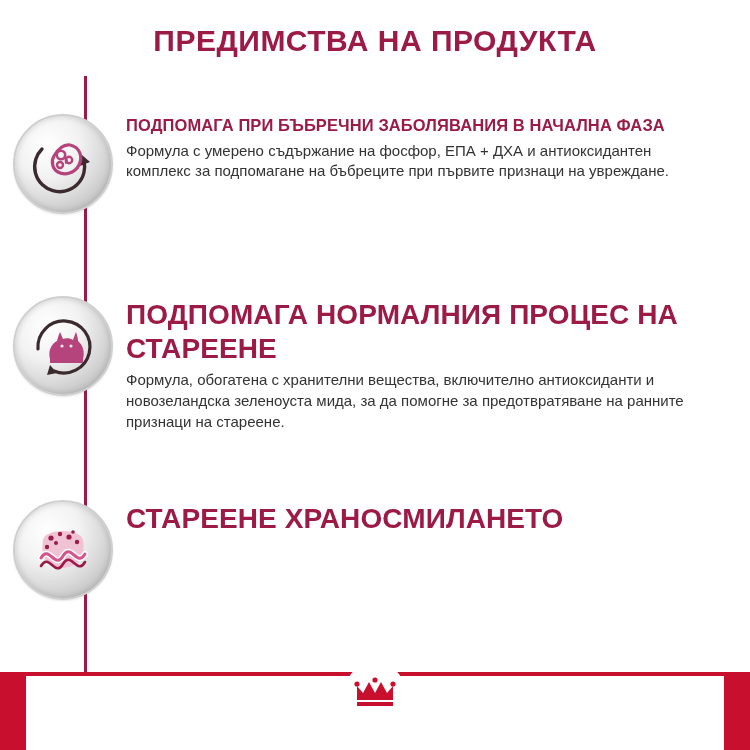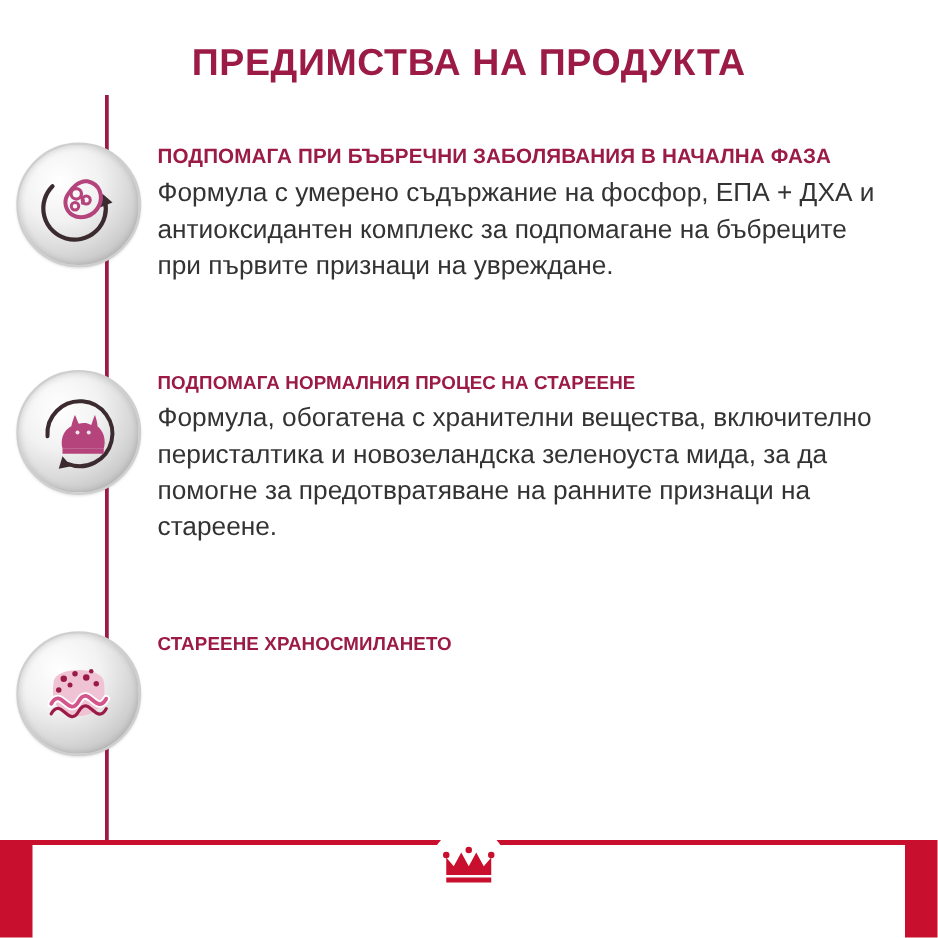"ПРЕДИМСТВА НА ПРОДУКТА" .title { padding-top: 34px -> 24px }
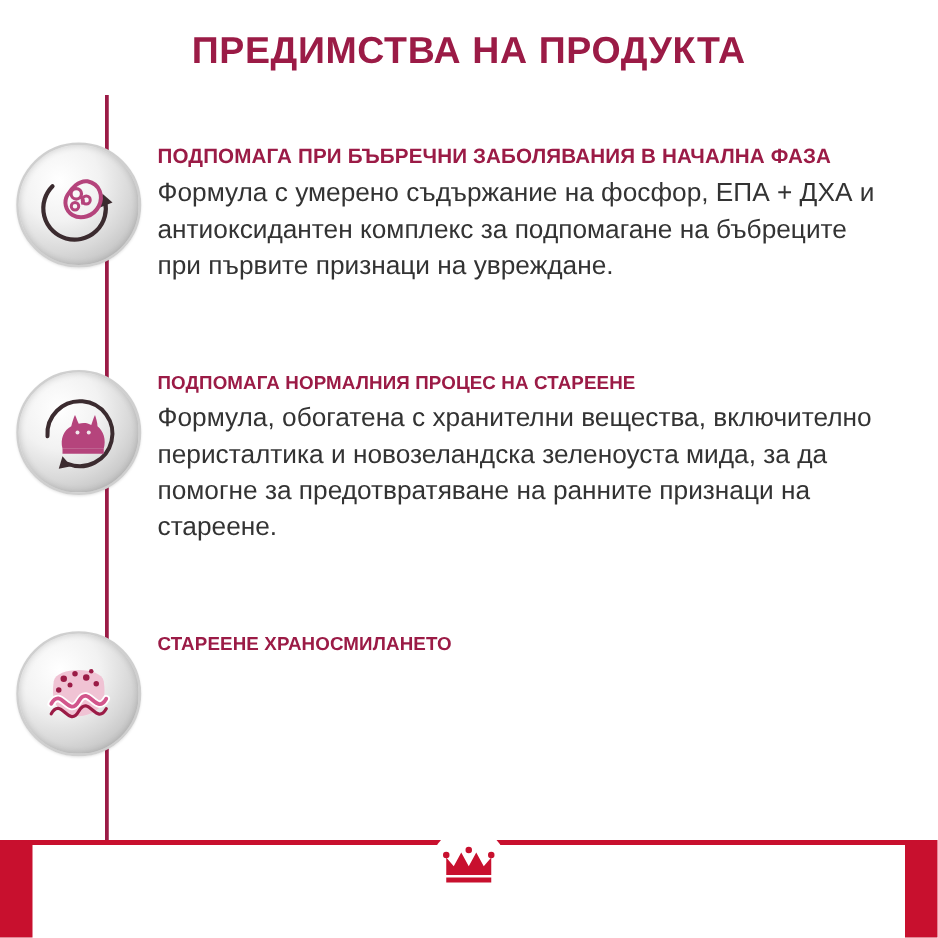"Формула с умерено съдържание на" .benefit-body { font-size: 21px -> 15px }
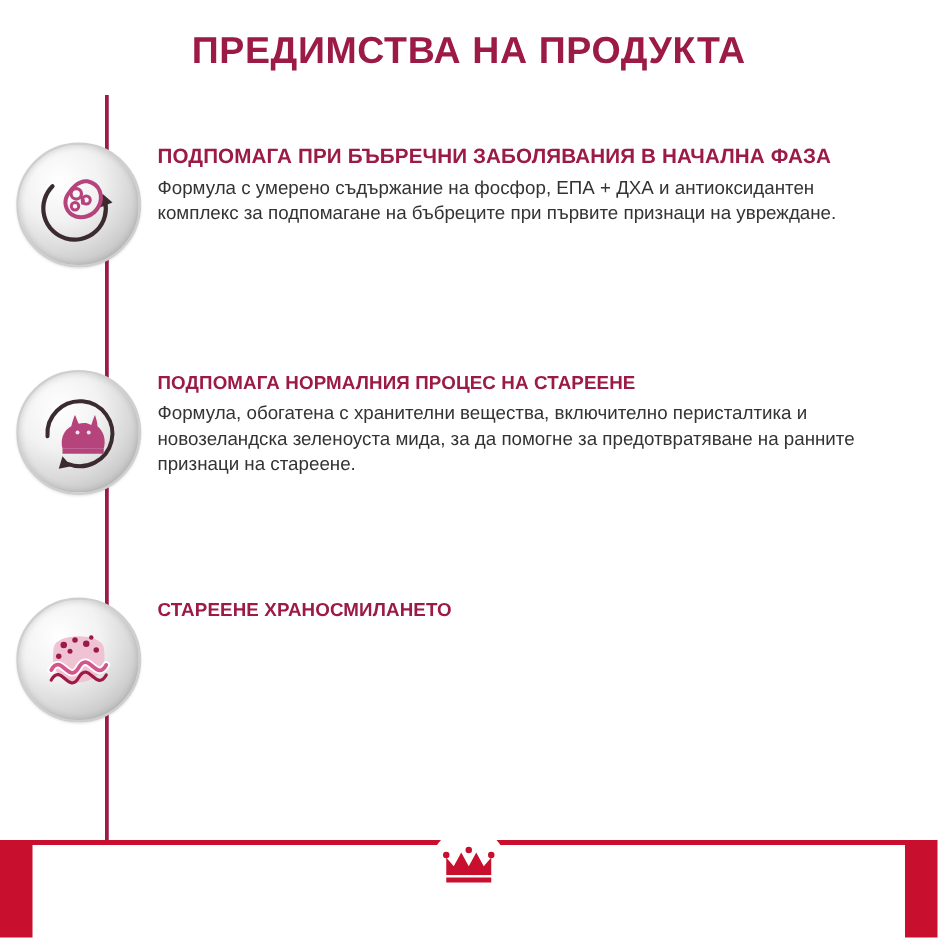"ПОДПОМАГА НОРМАЛНИЯ ПРОЦЕС НА СТАРЕЕНЕ" .benefit-title.big { font-size: 15px -> 28px }
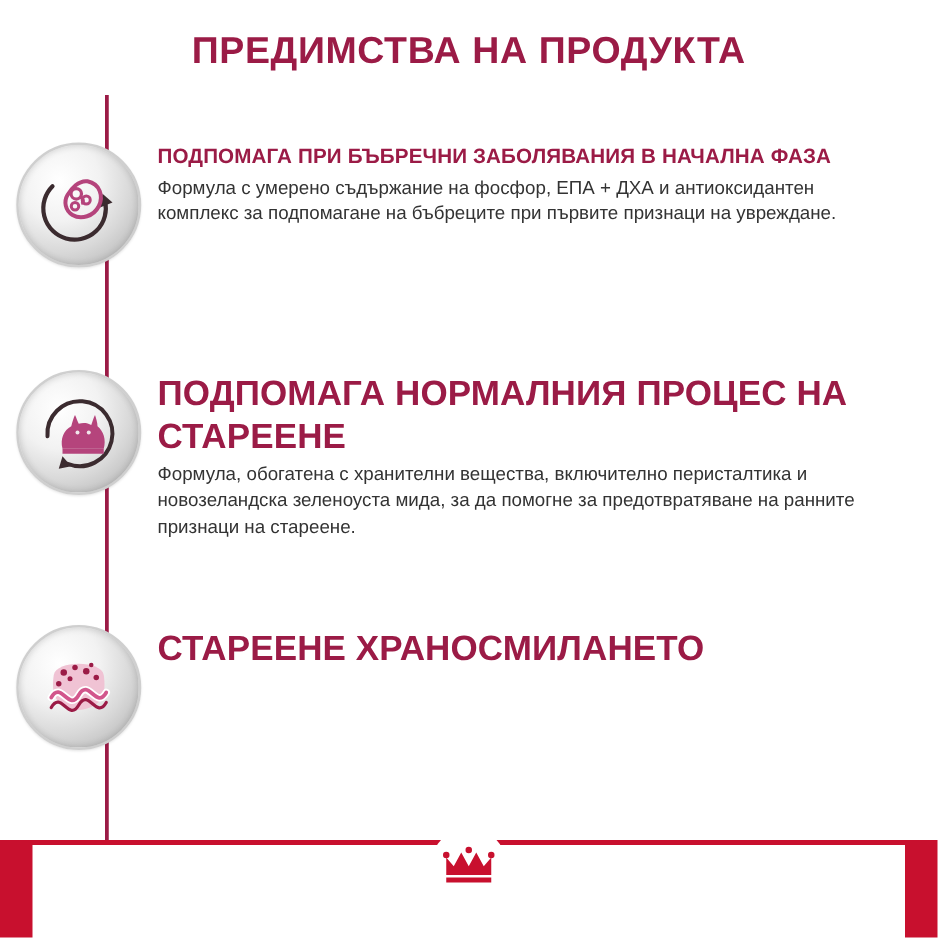"Формула, обогатена с хранителни" div.benefit-body { text: перисталтика -> антиоксиданти }
